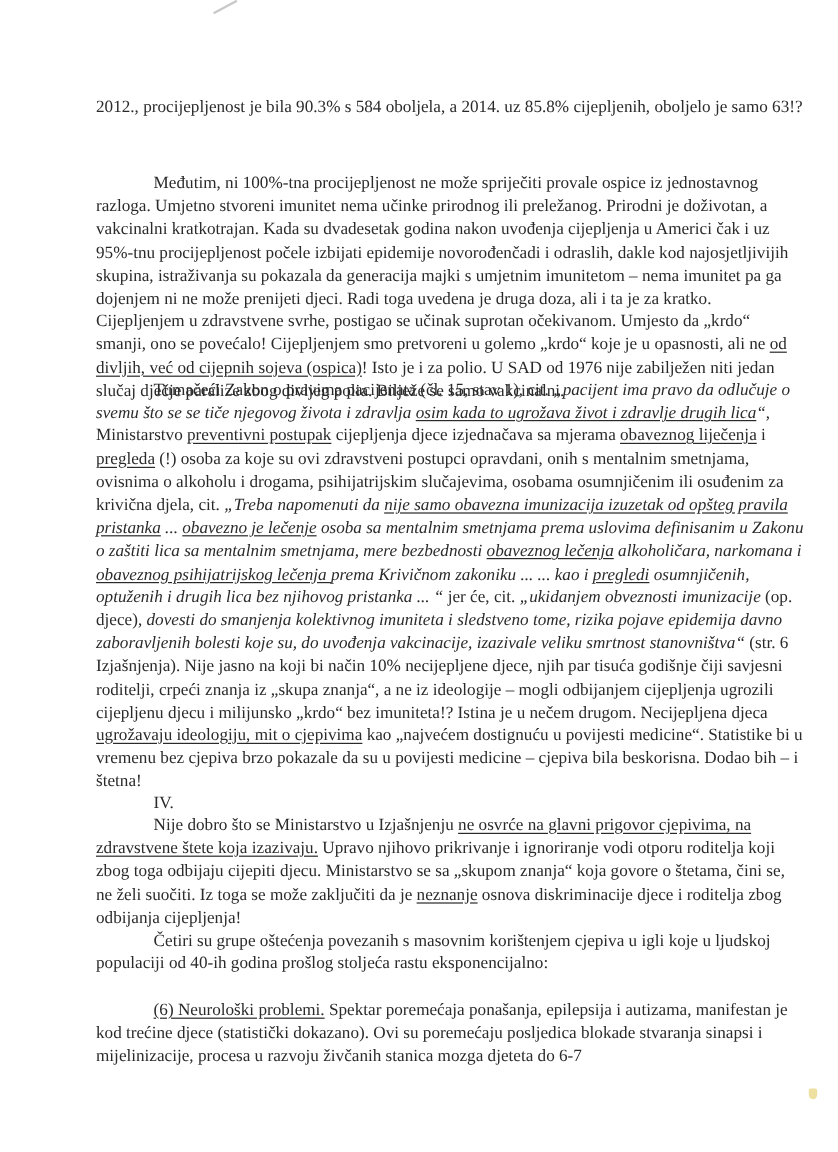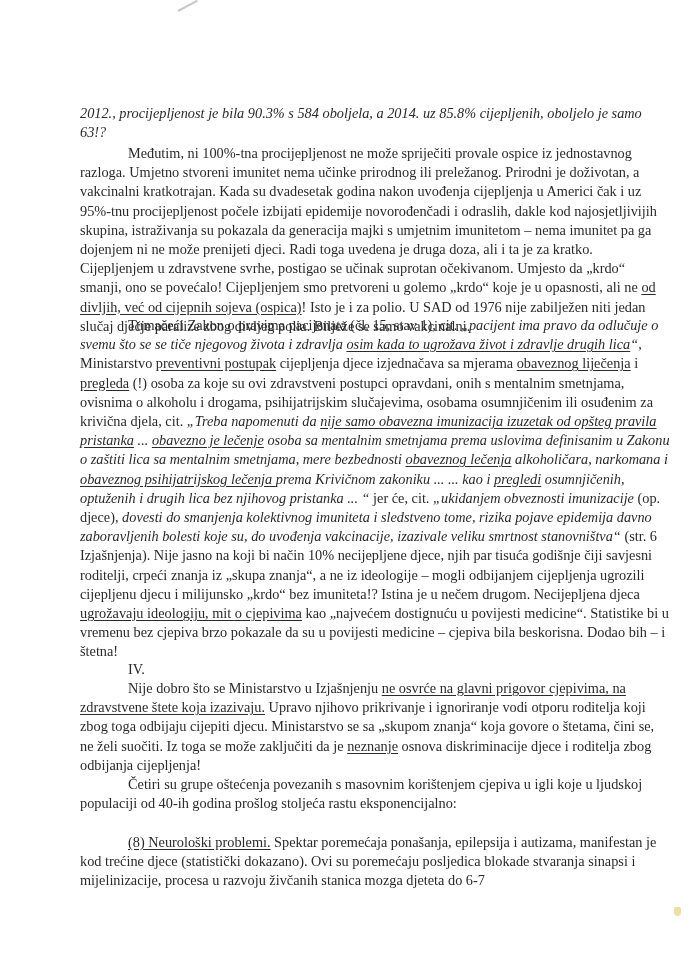"2012., procijepljenost je bila 90.3%" p.p { font-style: italic -> none; top: 104px -> 80px }
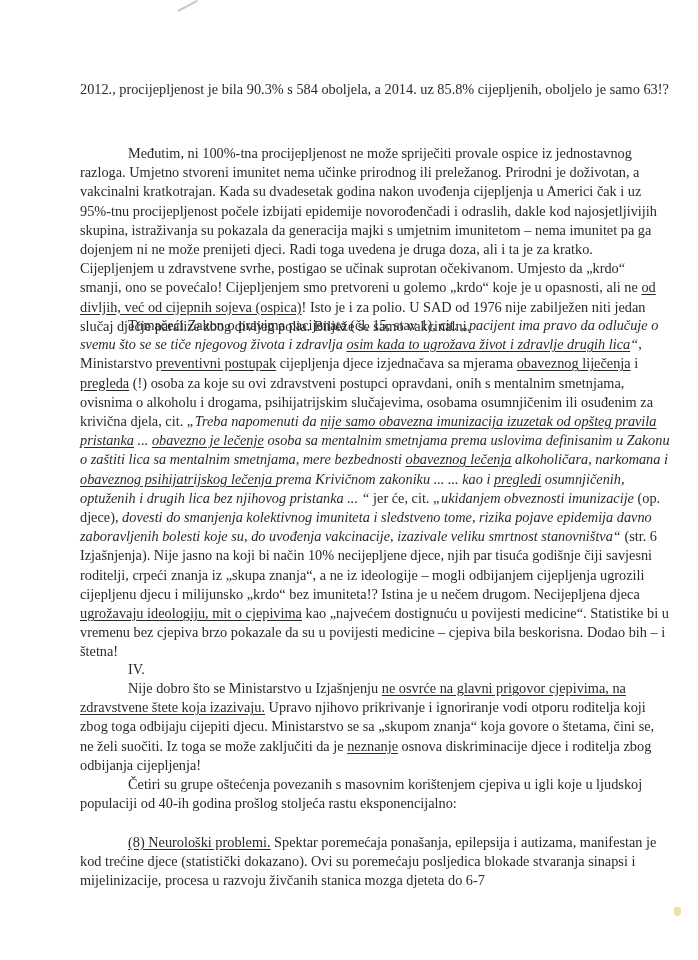"(8) Neurološki problemi." u { text: 8 -> 6 }
